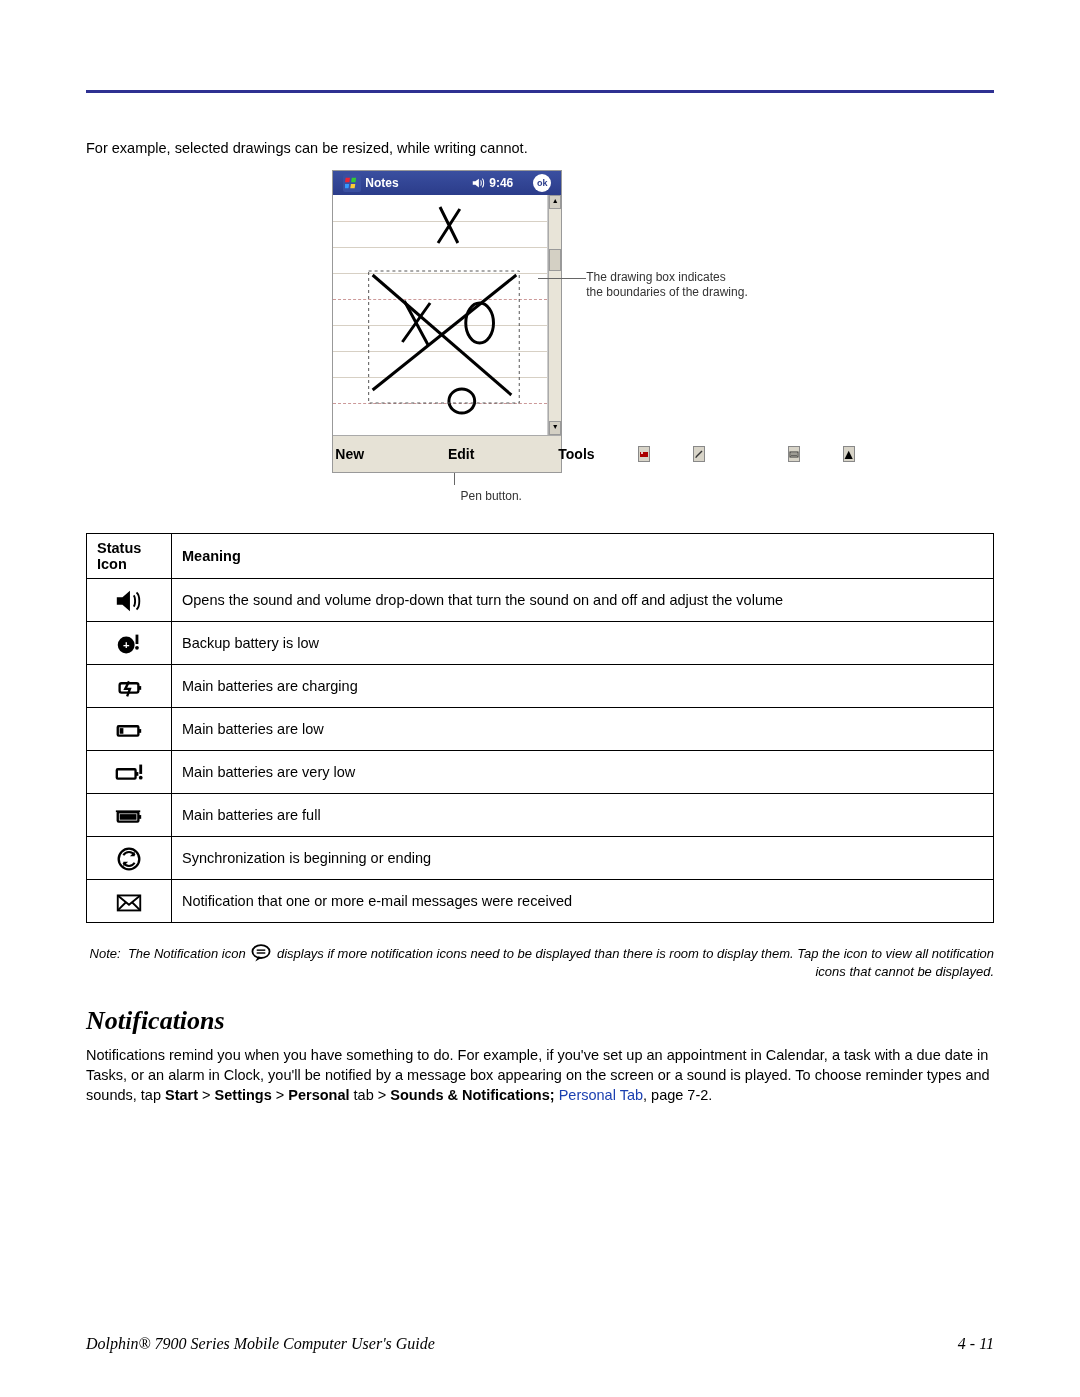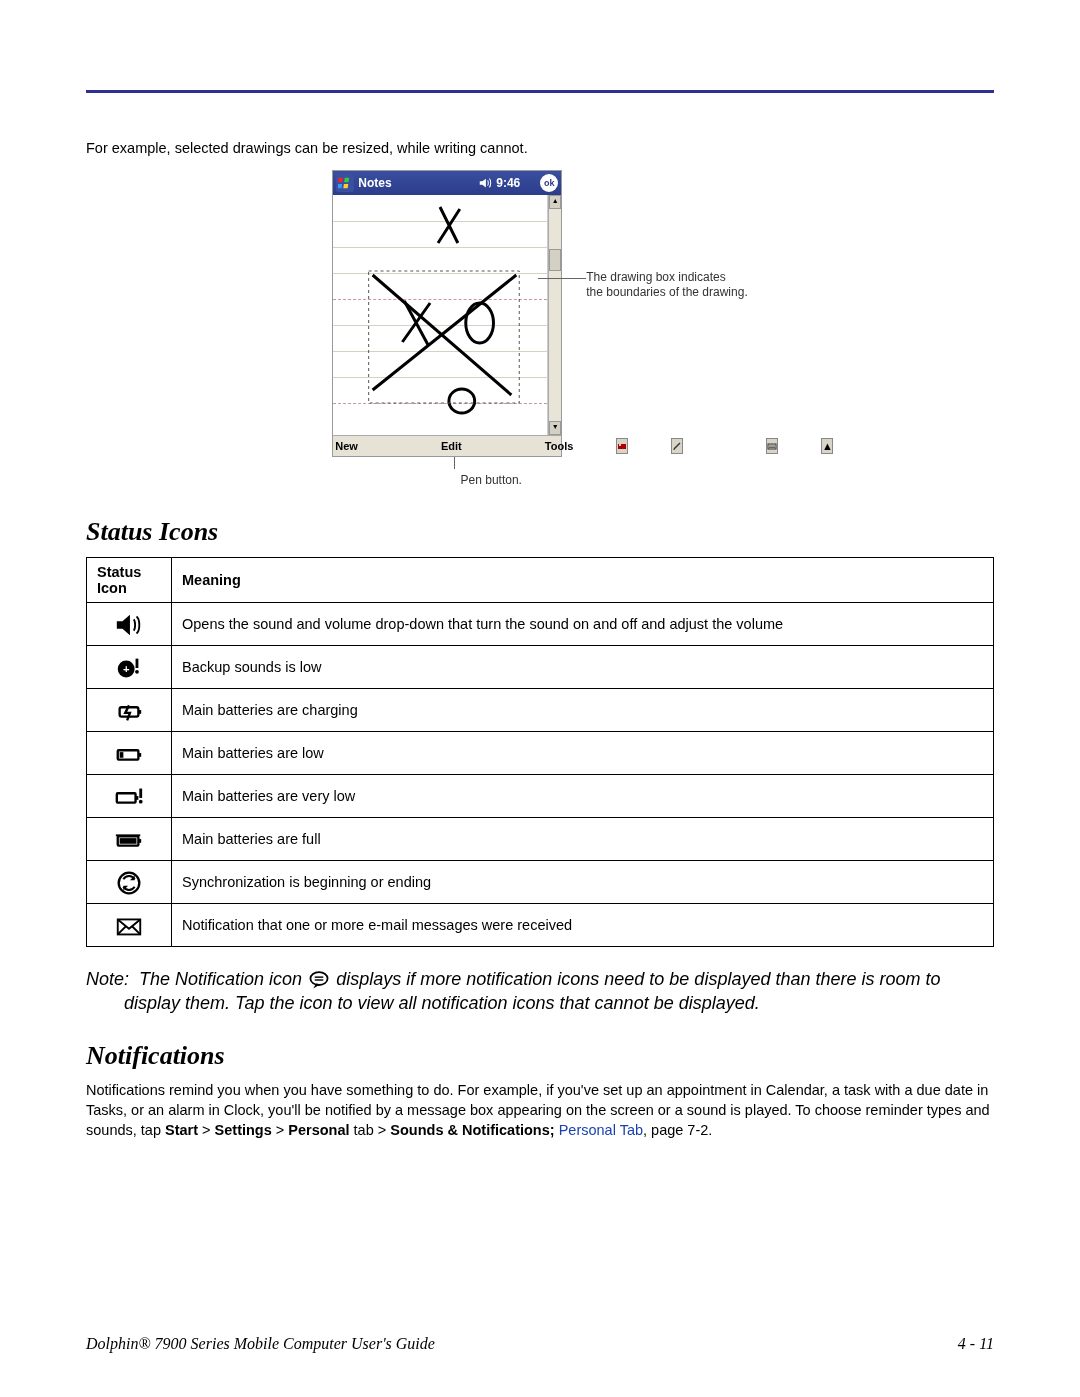"Notes" .notes-titlebar { padding: 0 3px -> 0 10px }
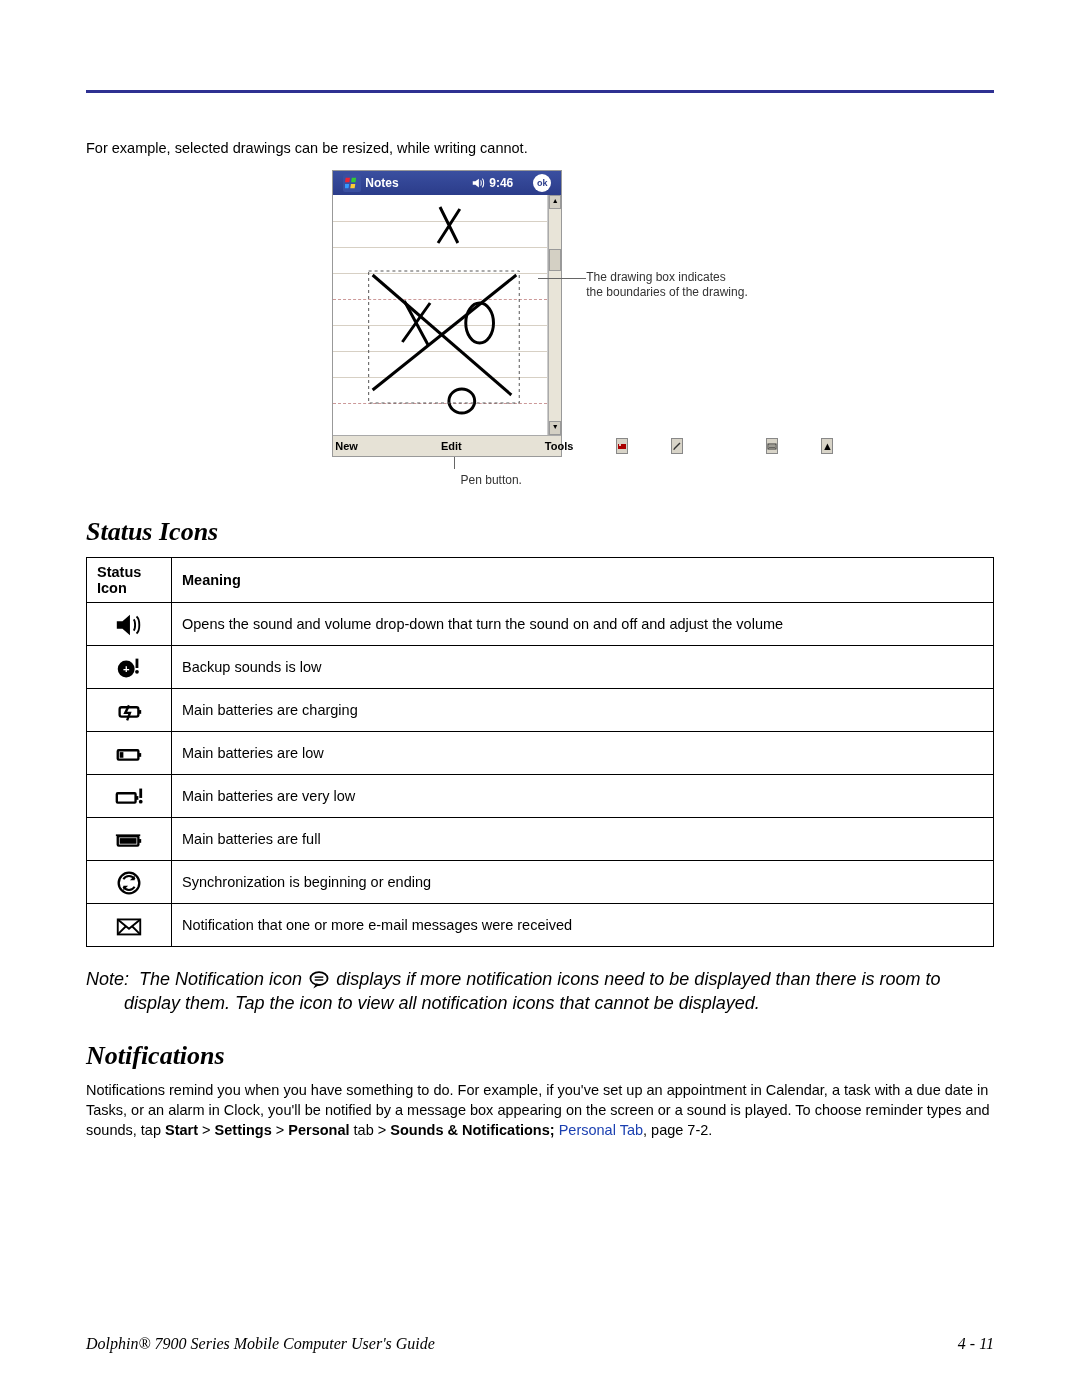"New" .notes-toolbar { font-size: 11px -> 14px; padding: 0 2px -> 8px 2px }
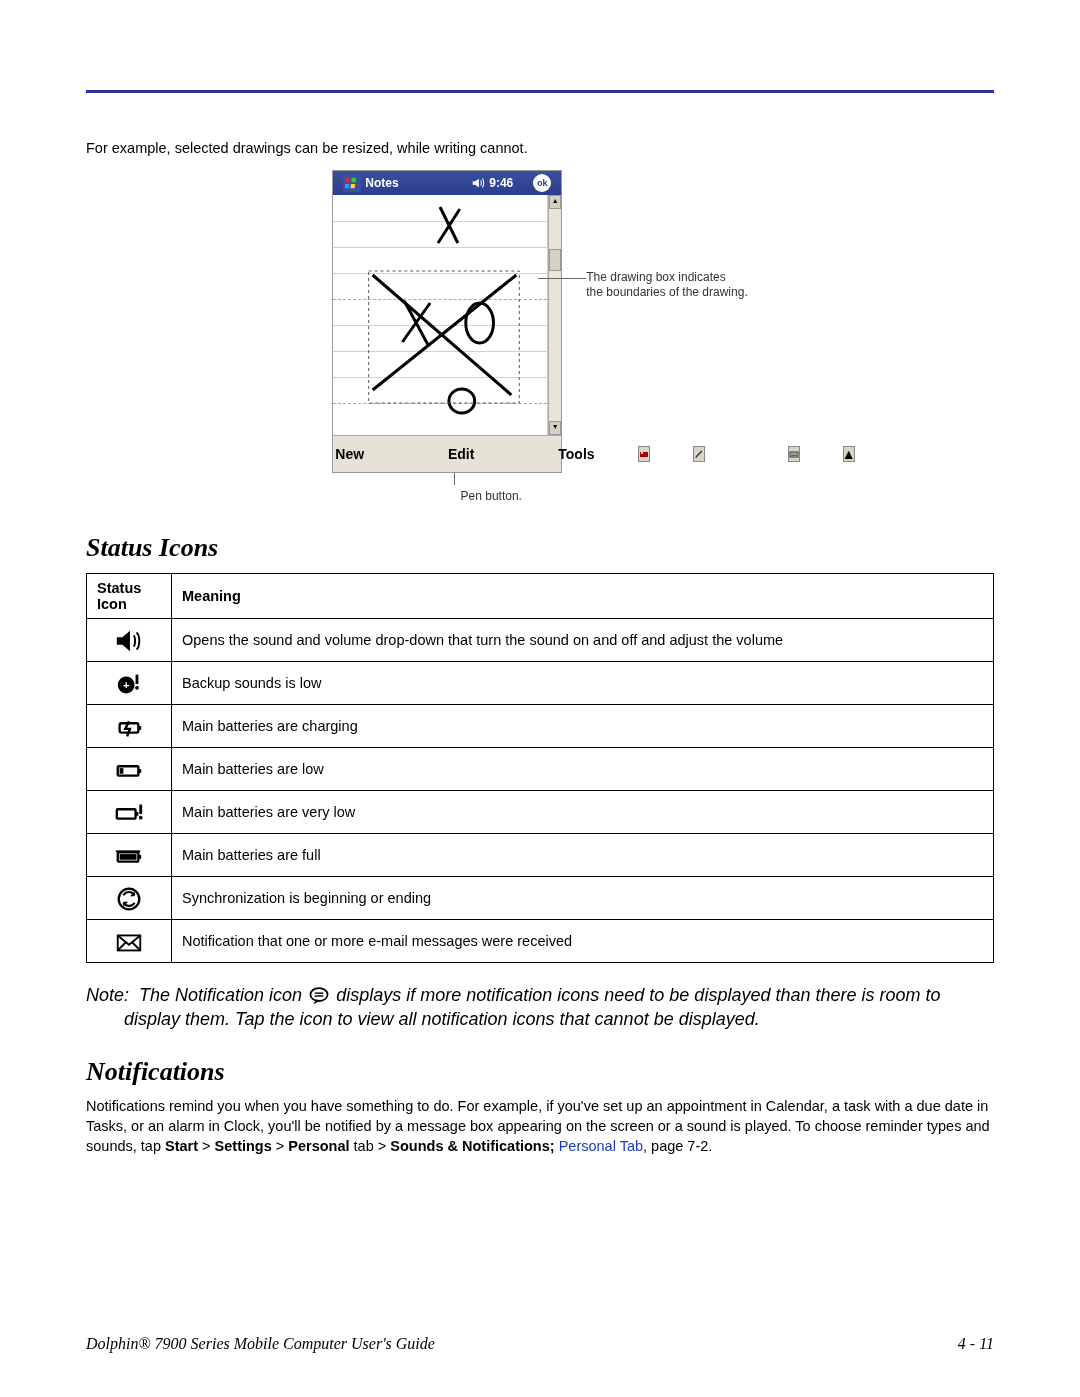"Status Icons" h2.section-head { html: <h2>Status Icons</h2> -> none }
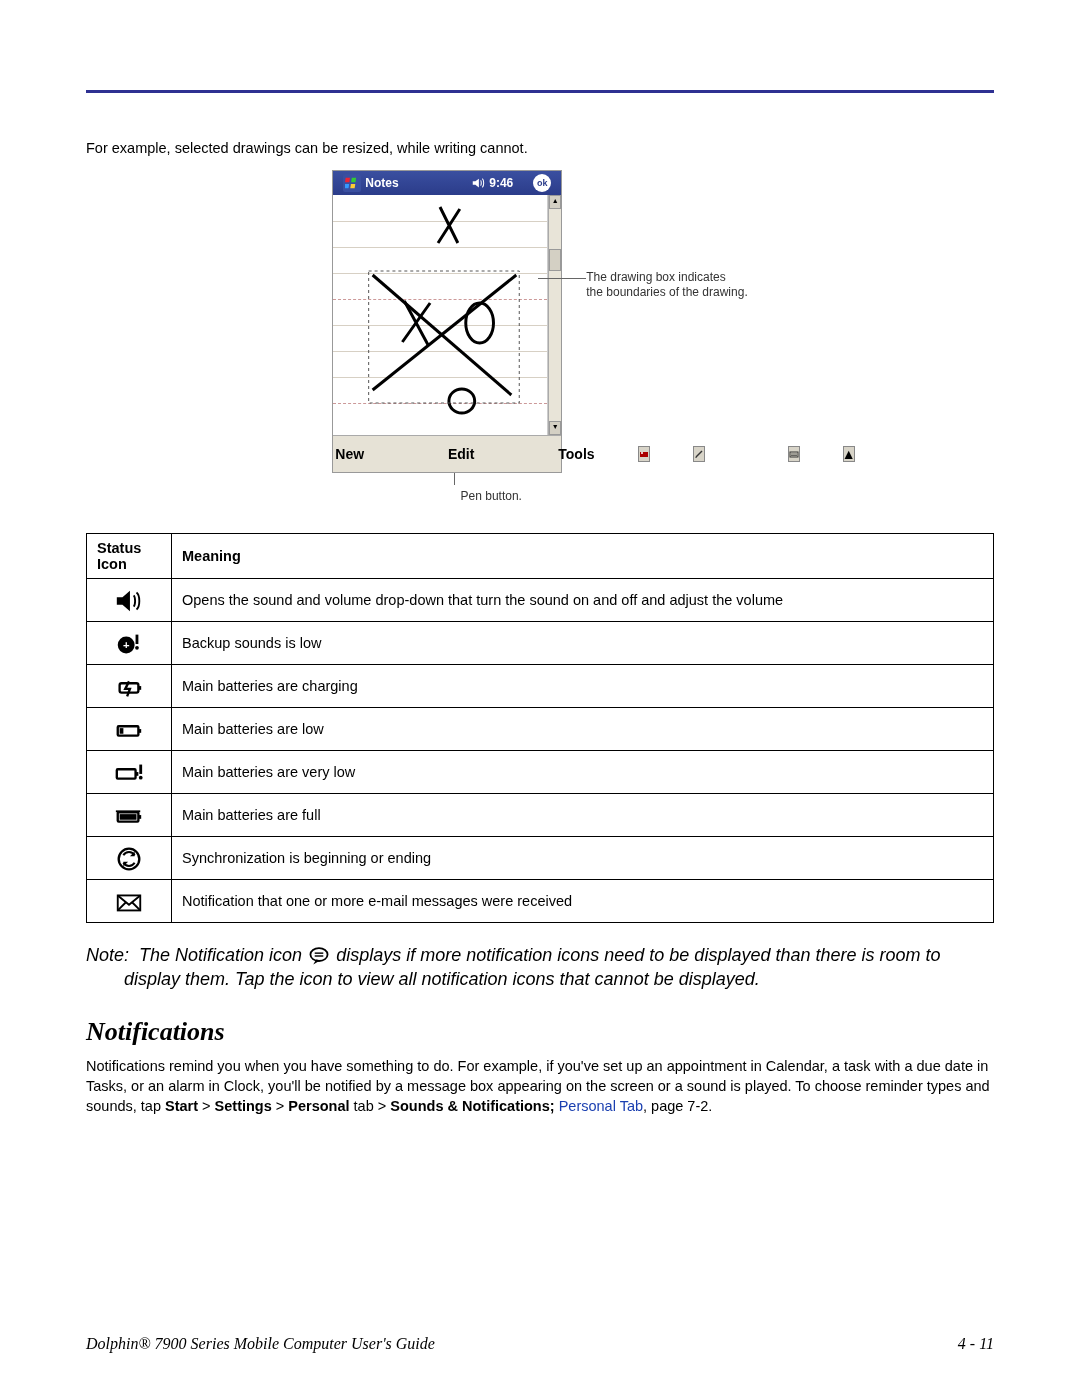"Backup sounds is low" td { text: sounds -> battery }
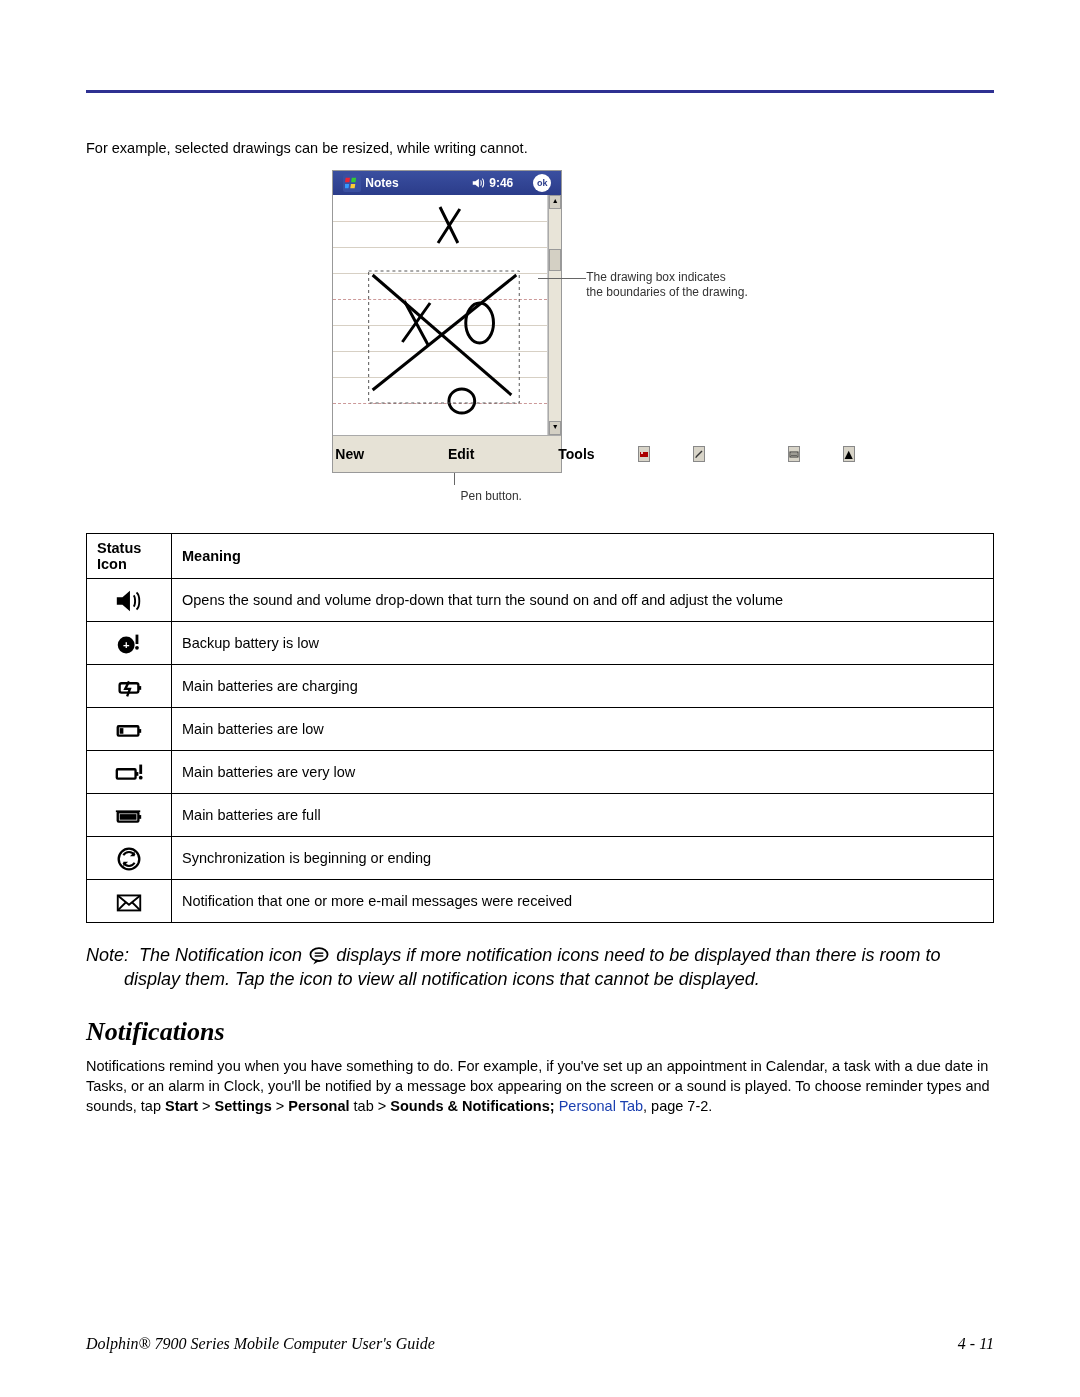"Note: The Notification icon displays" .note-block { font-size: 18px -> 13px; text-align: none -> right }
